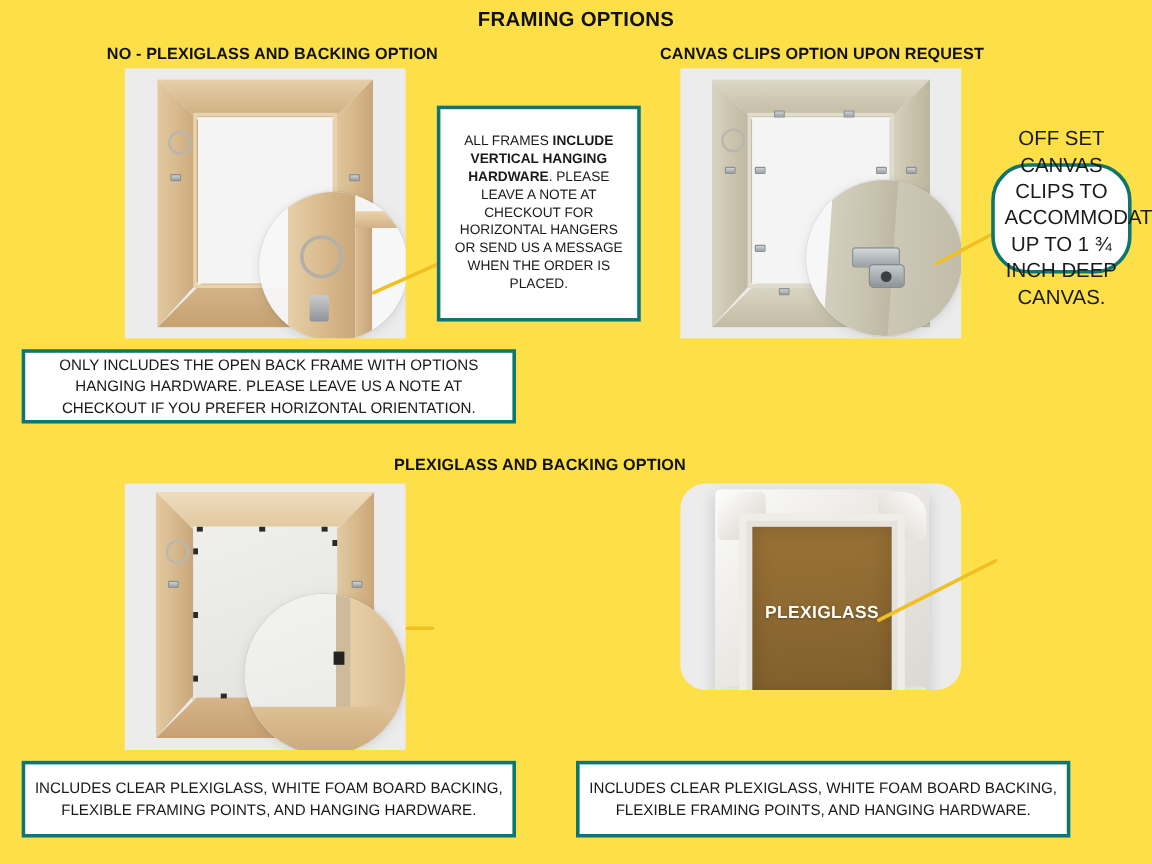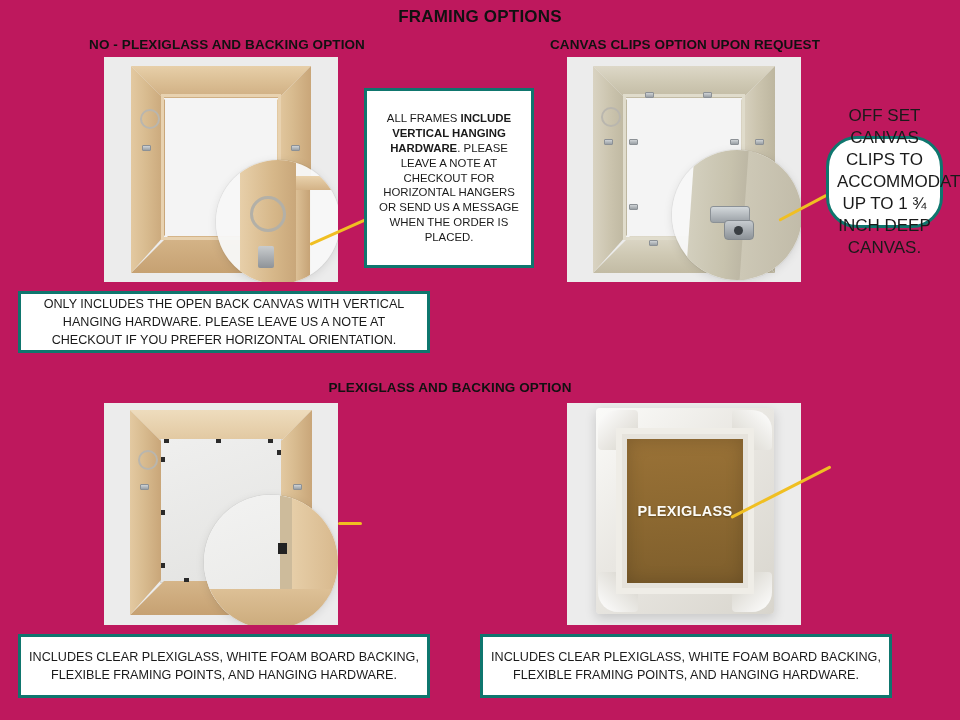"FRAMING OPTIONS" #page { background: #be185d -> #fde047 }
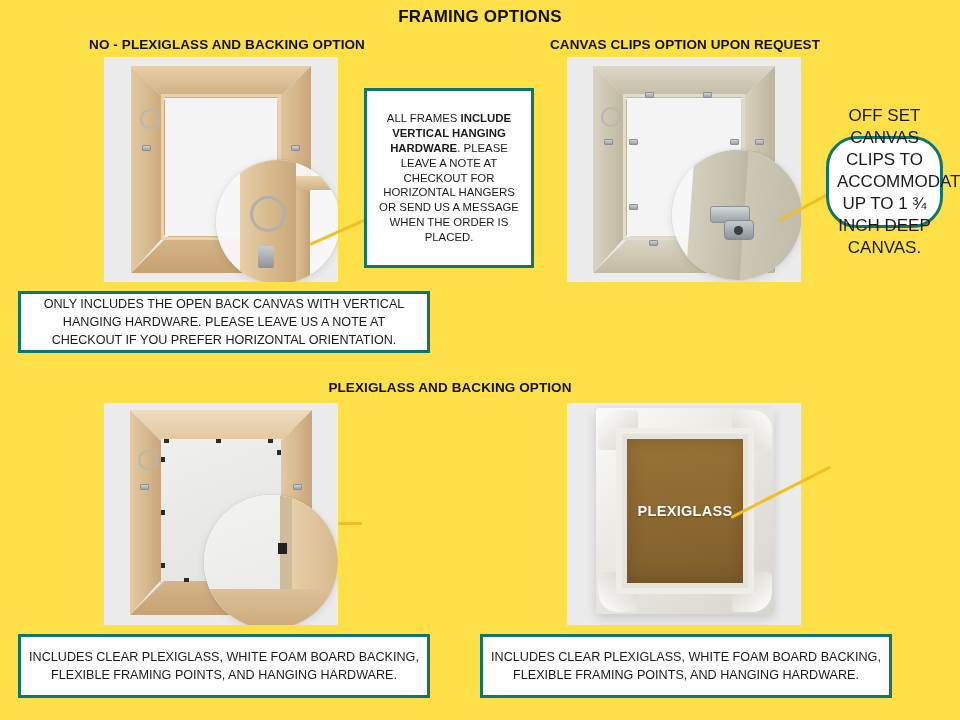"ONLY INCLUDES THE OPEN BACK" div.txt { text: CANVAS WITH VERTICAL -> FRAME WITH OPTIONS }
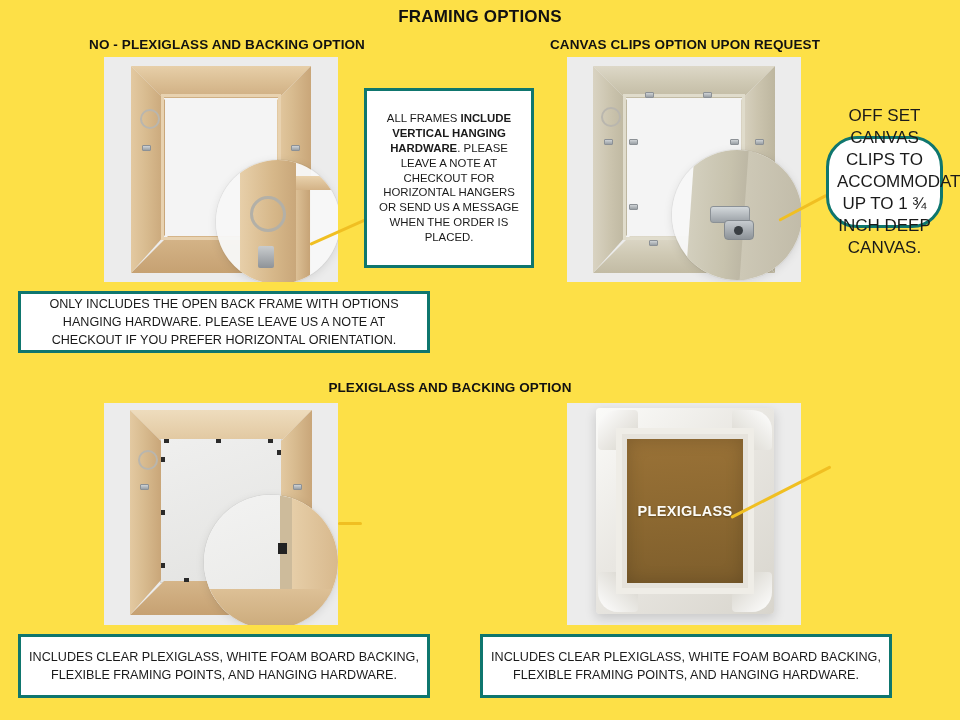"PLEXIGLASS" div.photo { border-radius: none -> 21px; height: 222px -> 172px }
